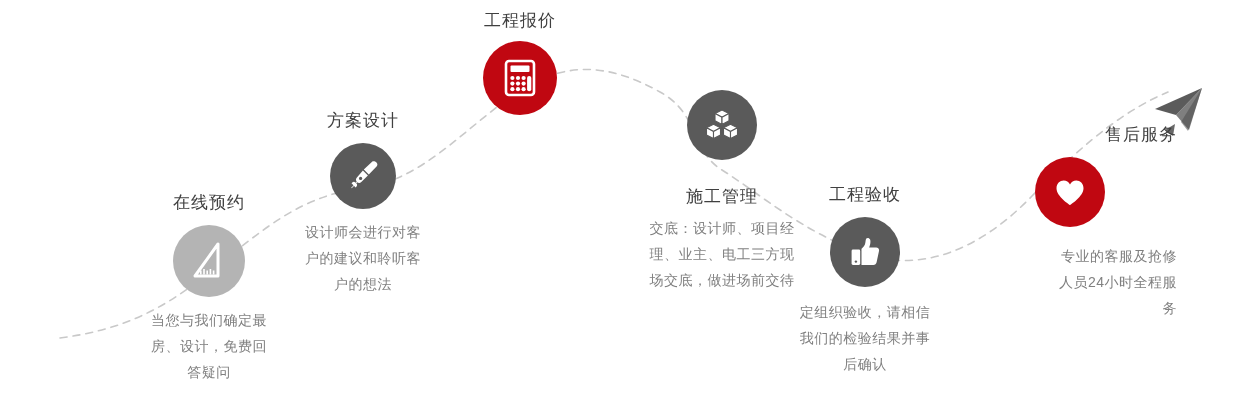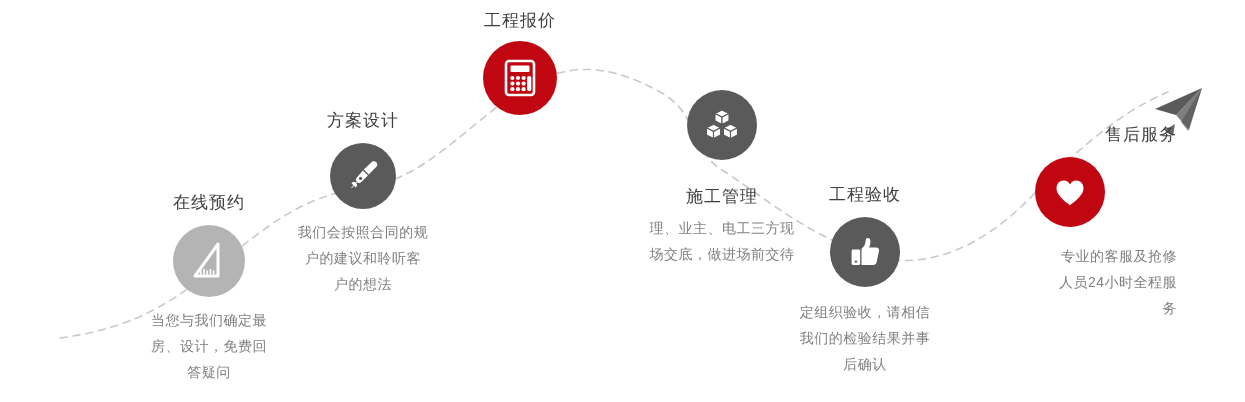"我们会按照合同的规" div { text: 我们会按照合同的规 -> 设计师会进行对客 }
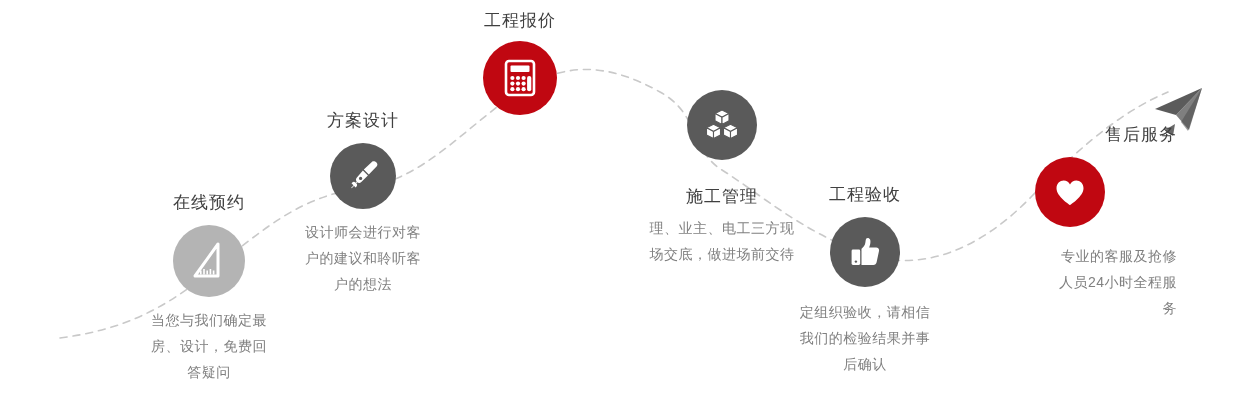"交底：设计师、项目经" div { html: none -> <div>交底：设计师、项目经</div> }
